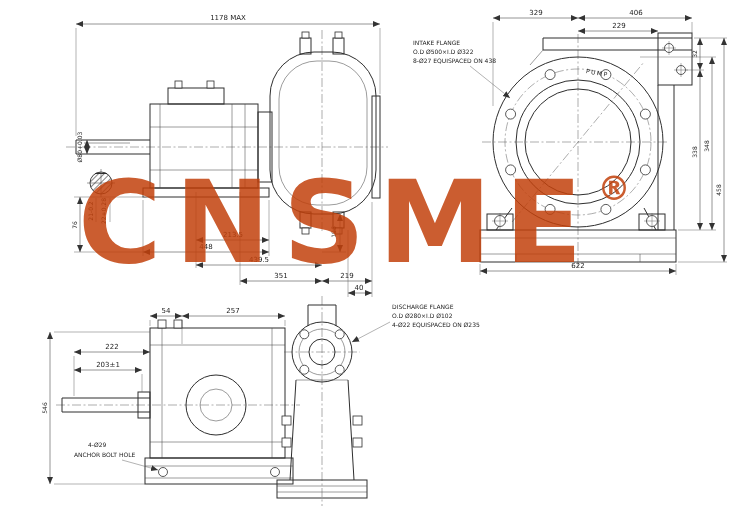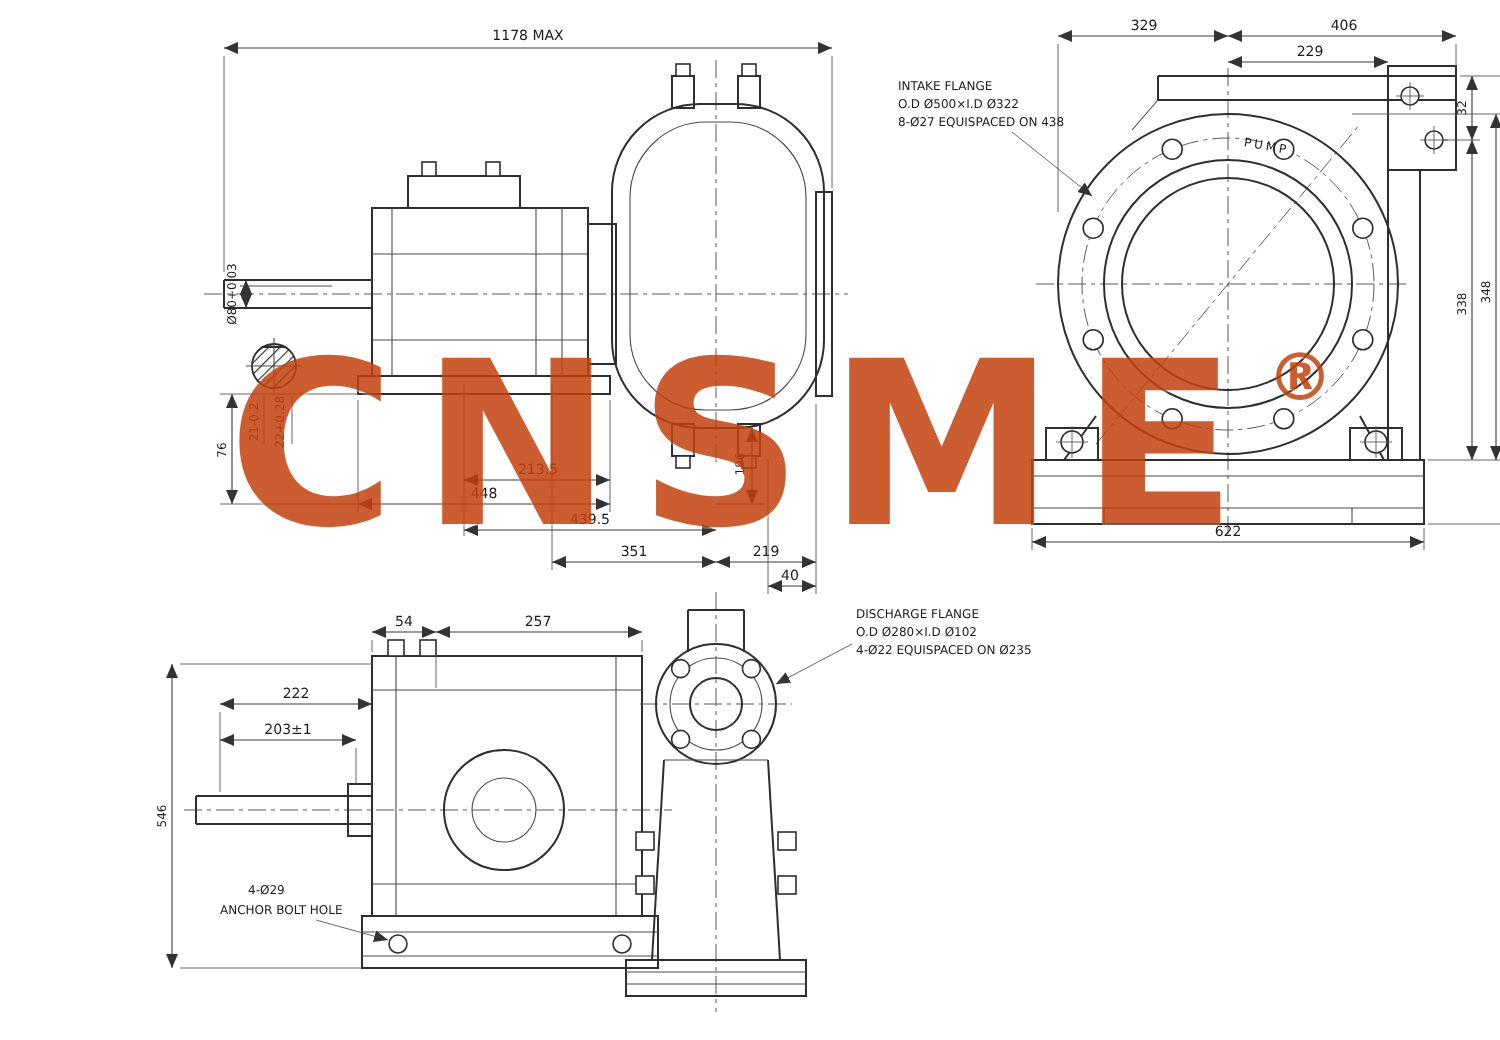"1178 MAX" .page { margin-left: 36px -> none }
